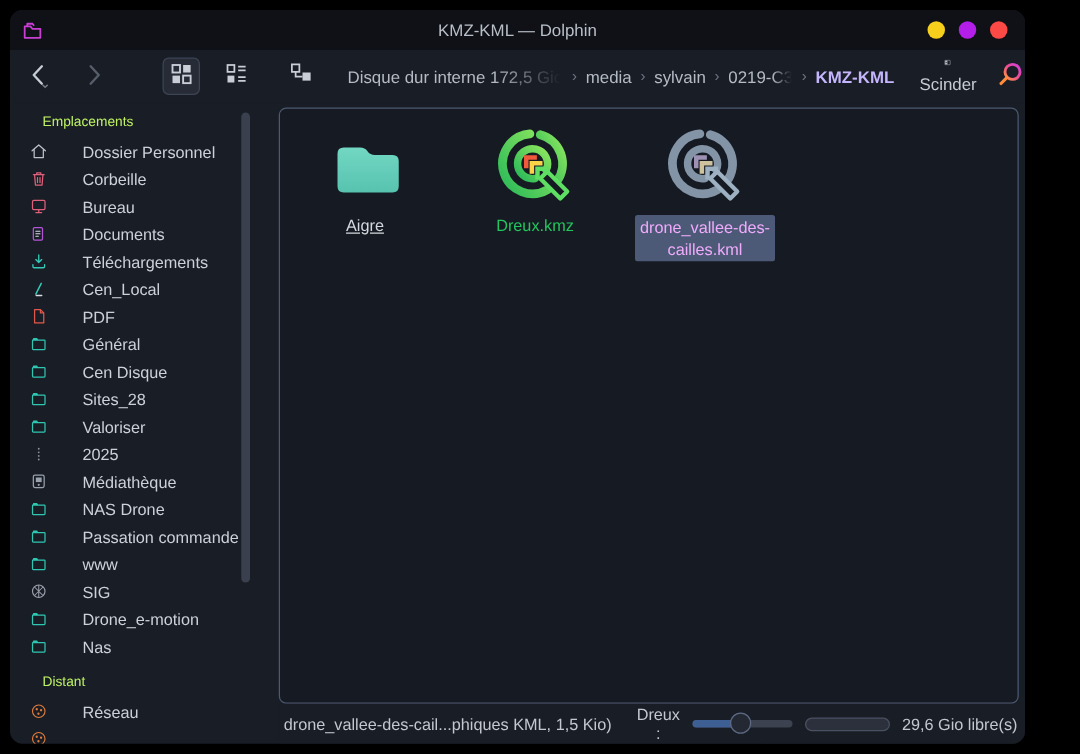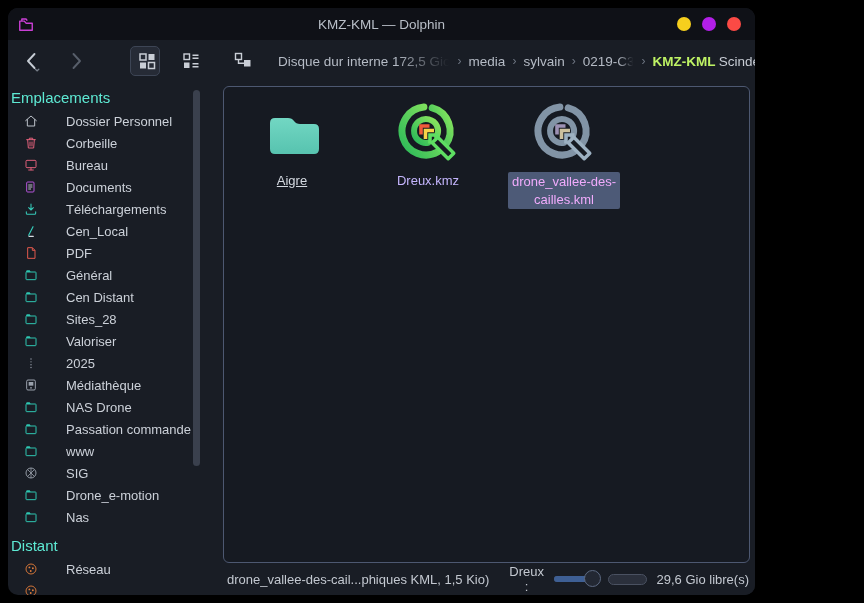"KMZ-KML — Dolphin" .window { width: 747px -> 812px }
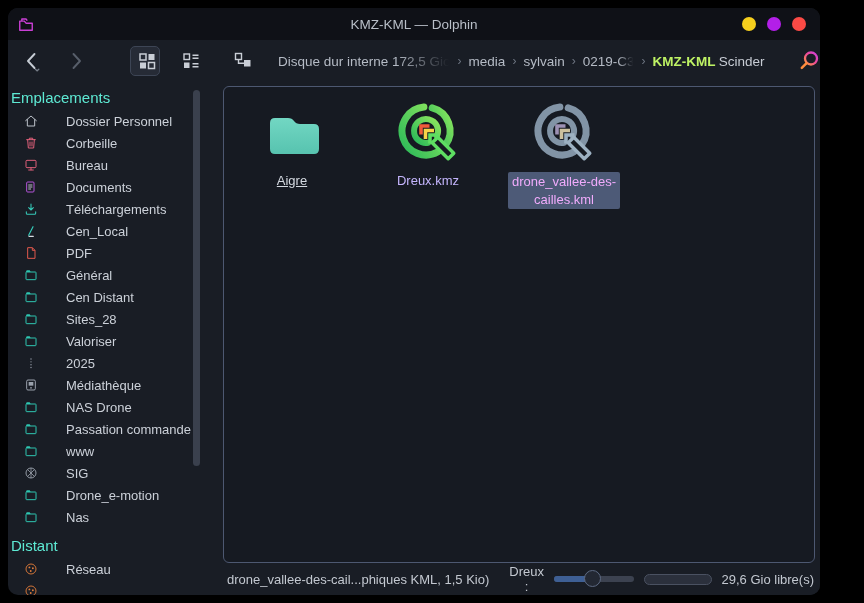"KMZ-KML" .crumb.current { color: #bef264 -> #c4b5fd }
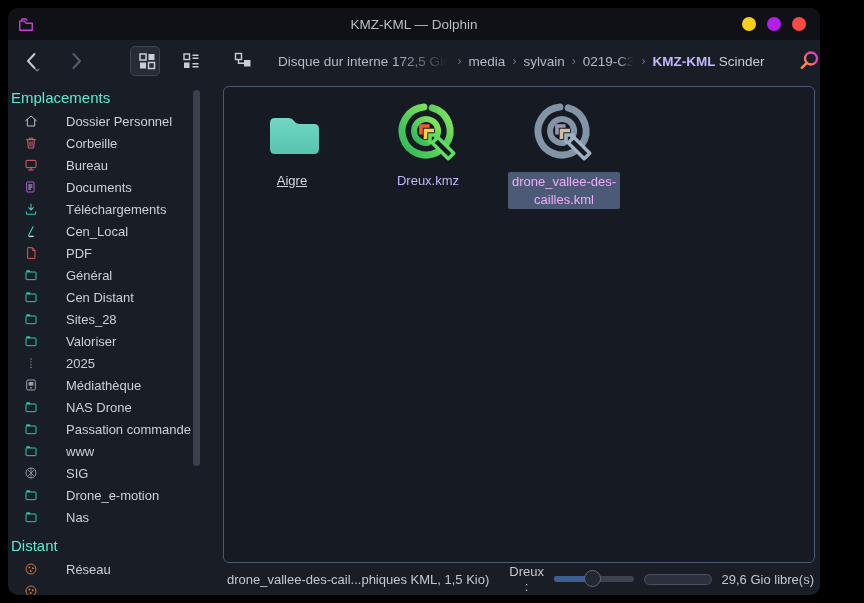"Scinder" .tbtn { flex-direction: none -> column; justify-content: flex-end -> flex-start }
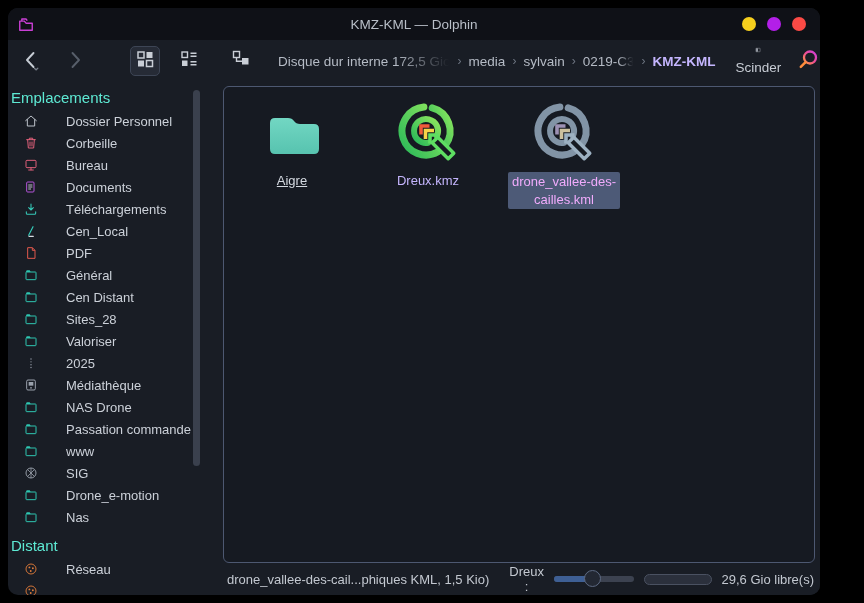"Emplacements" .side-header { color: #5eead4 -> #bef264; font-size: 15px -> 11px; padding-left: 3px -> 26px }
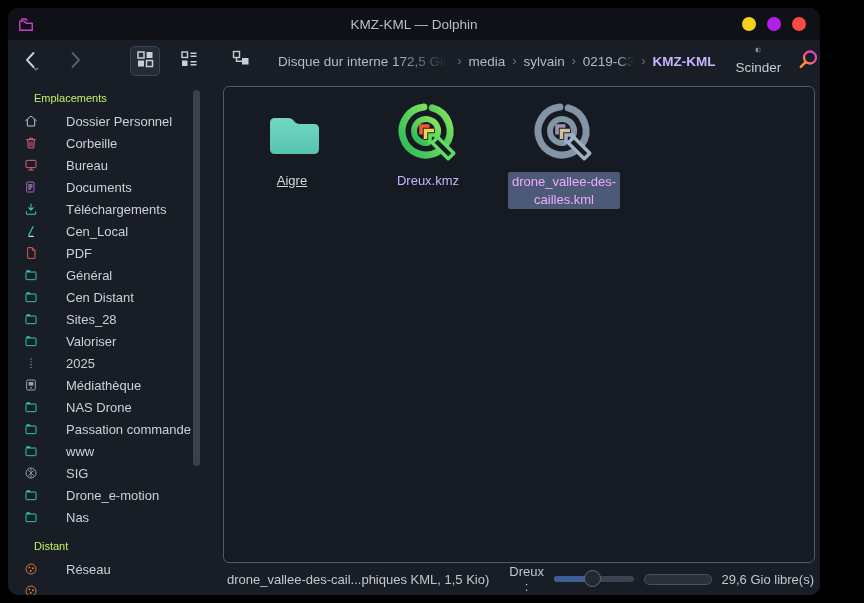"Dreux.kmz" .filelabel { color: #c4b5fd -> #22c55e }
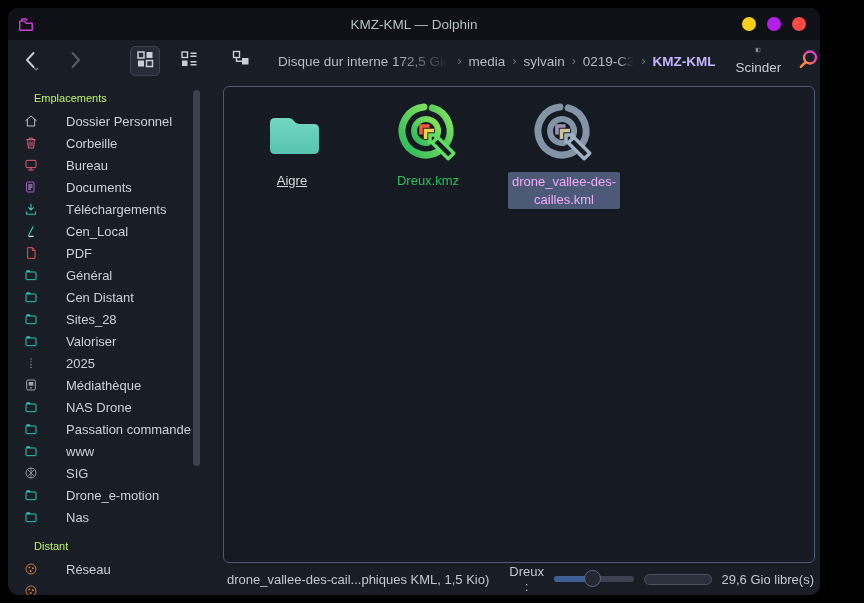"Cen Distant" span { text: Distant -> Disque }
